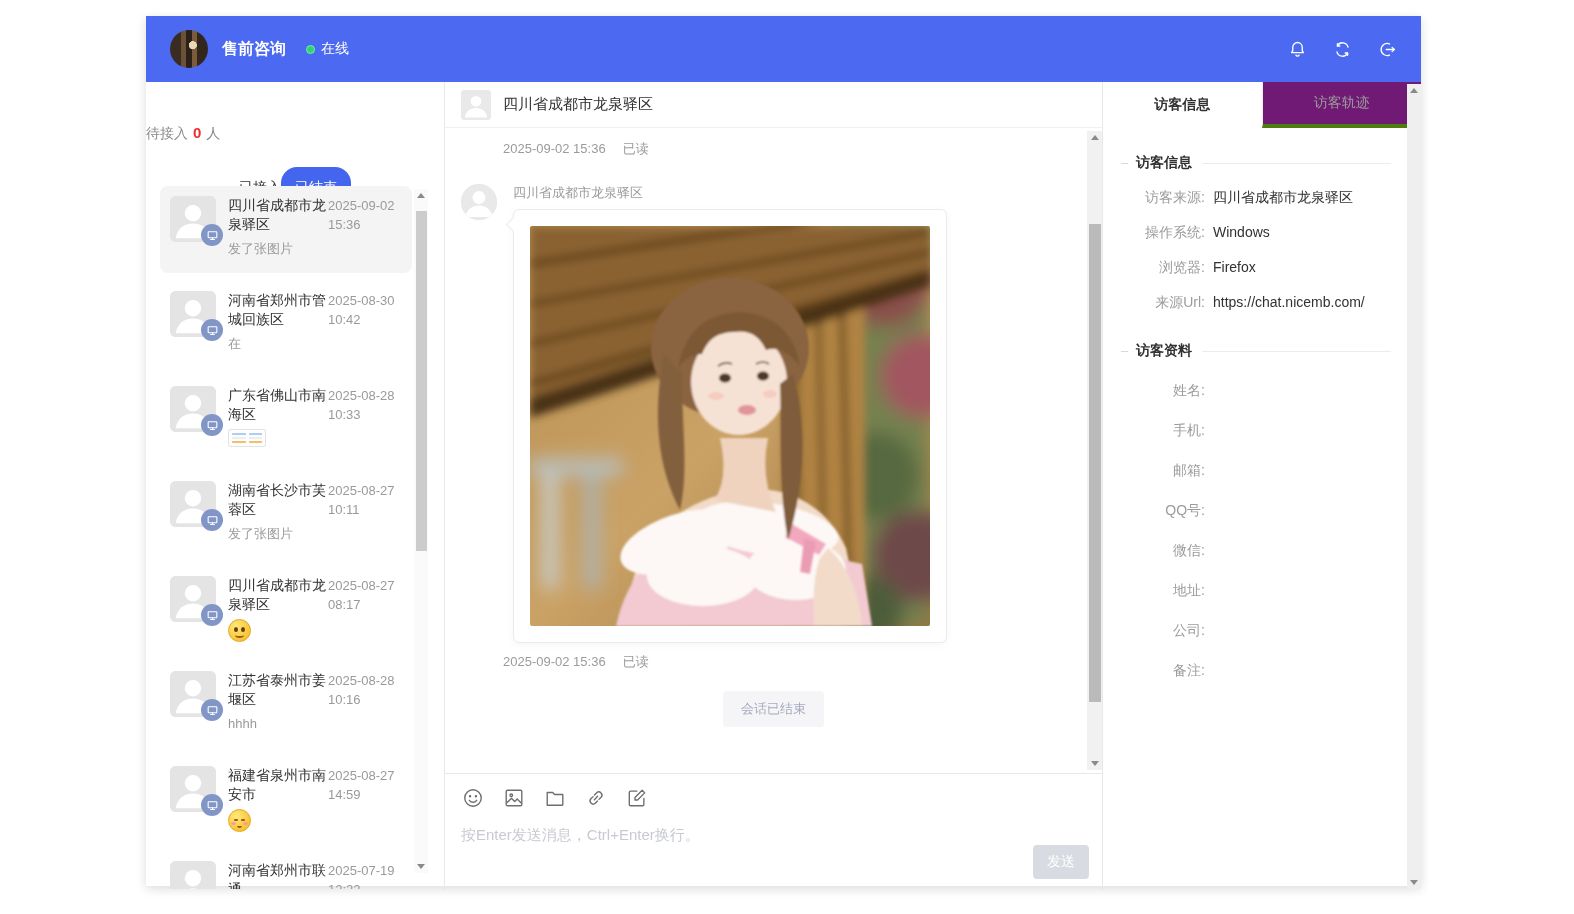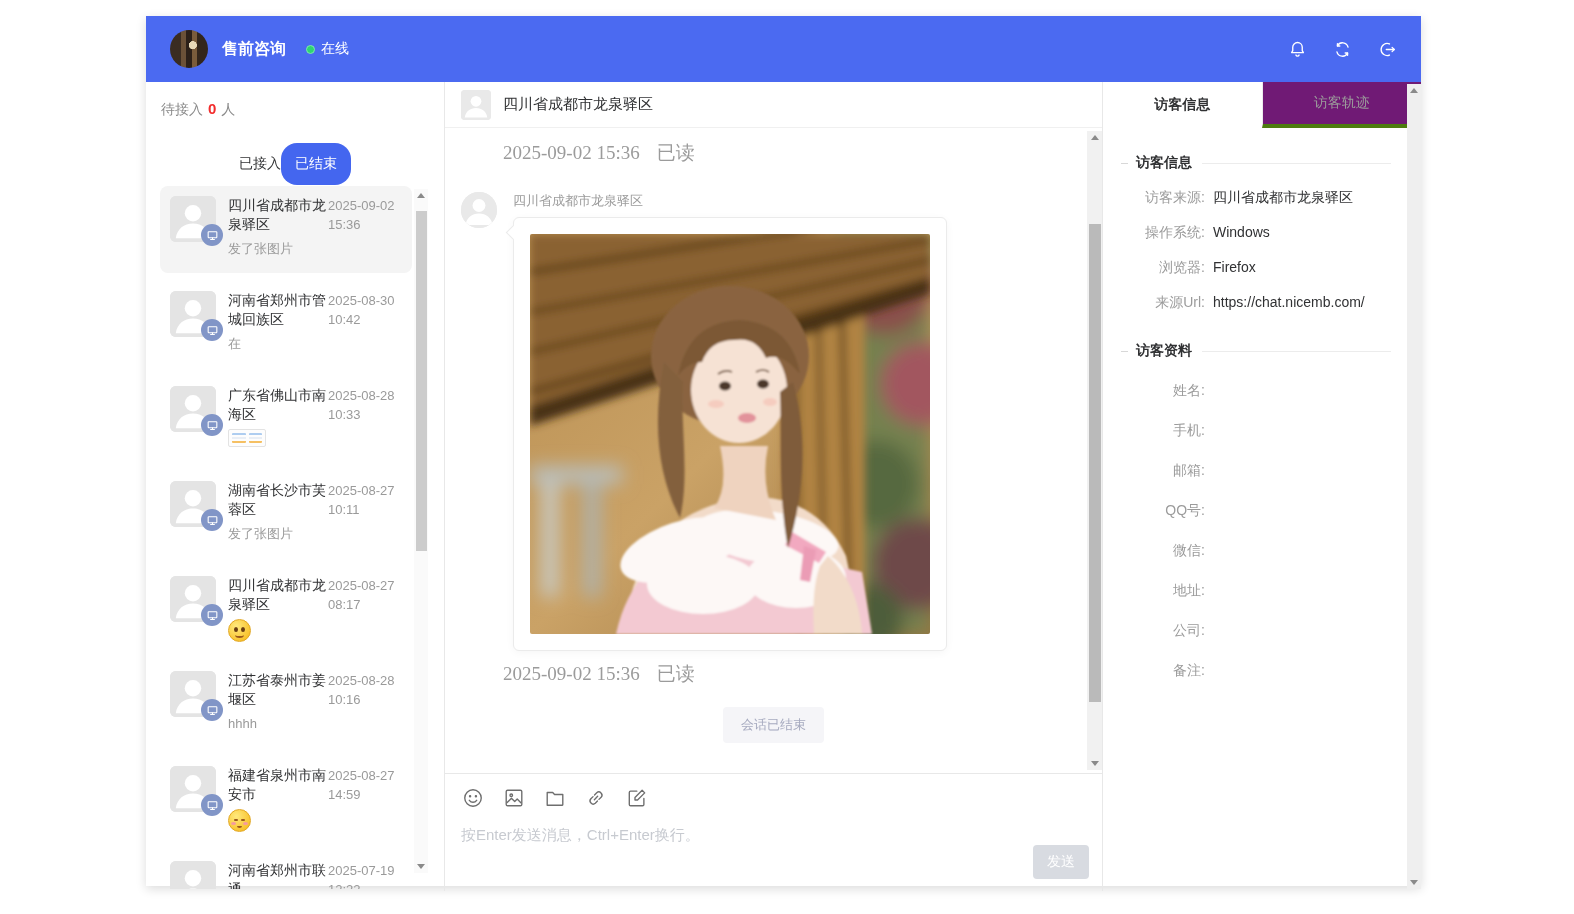"待接入 0 人" .waiting { margin-top: none -> 24px; padding: 18px 15px 0 -> 18px 0 0 }
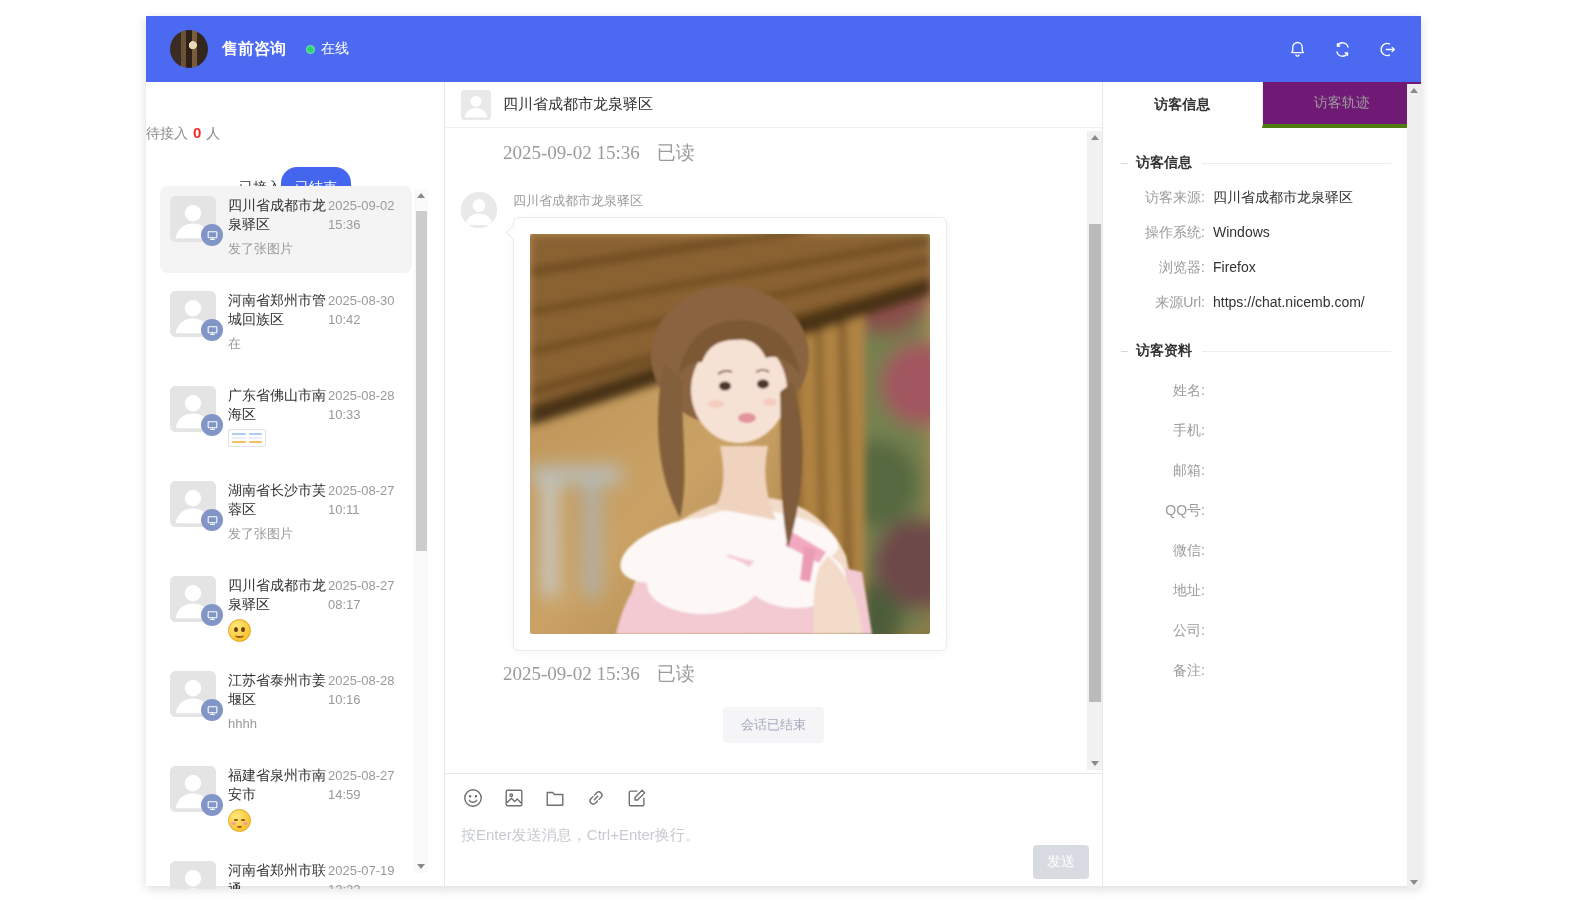"2025-09-02 15:36 已读" .meta { font-family: Liberation Serif, serif -> none; font-size: 19px -> 13px }
